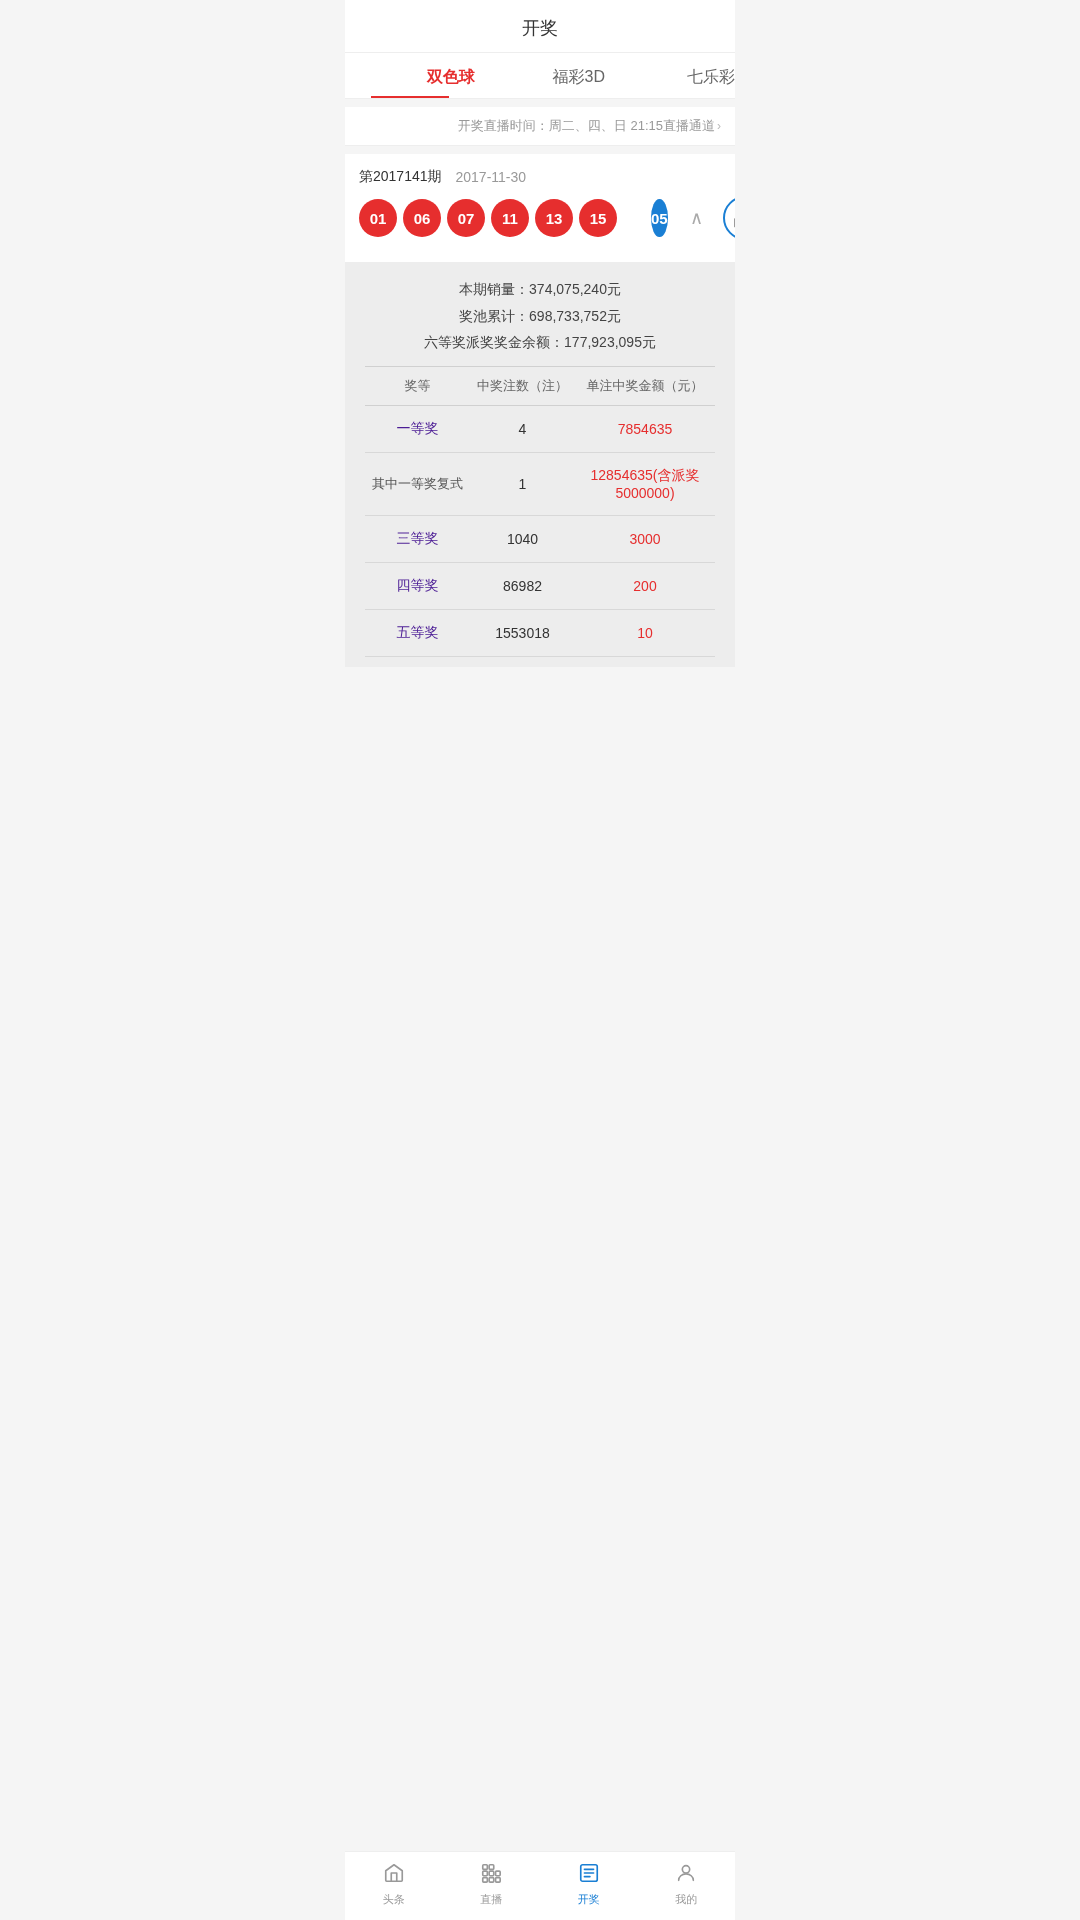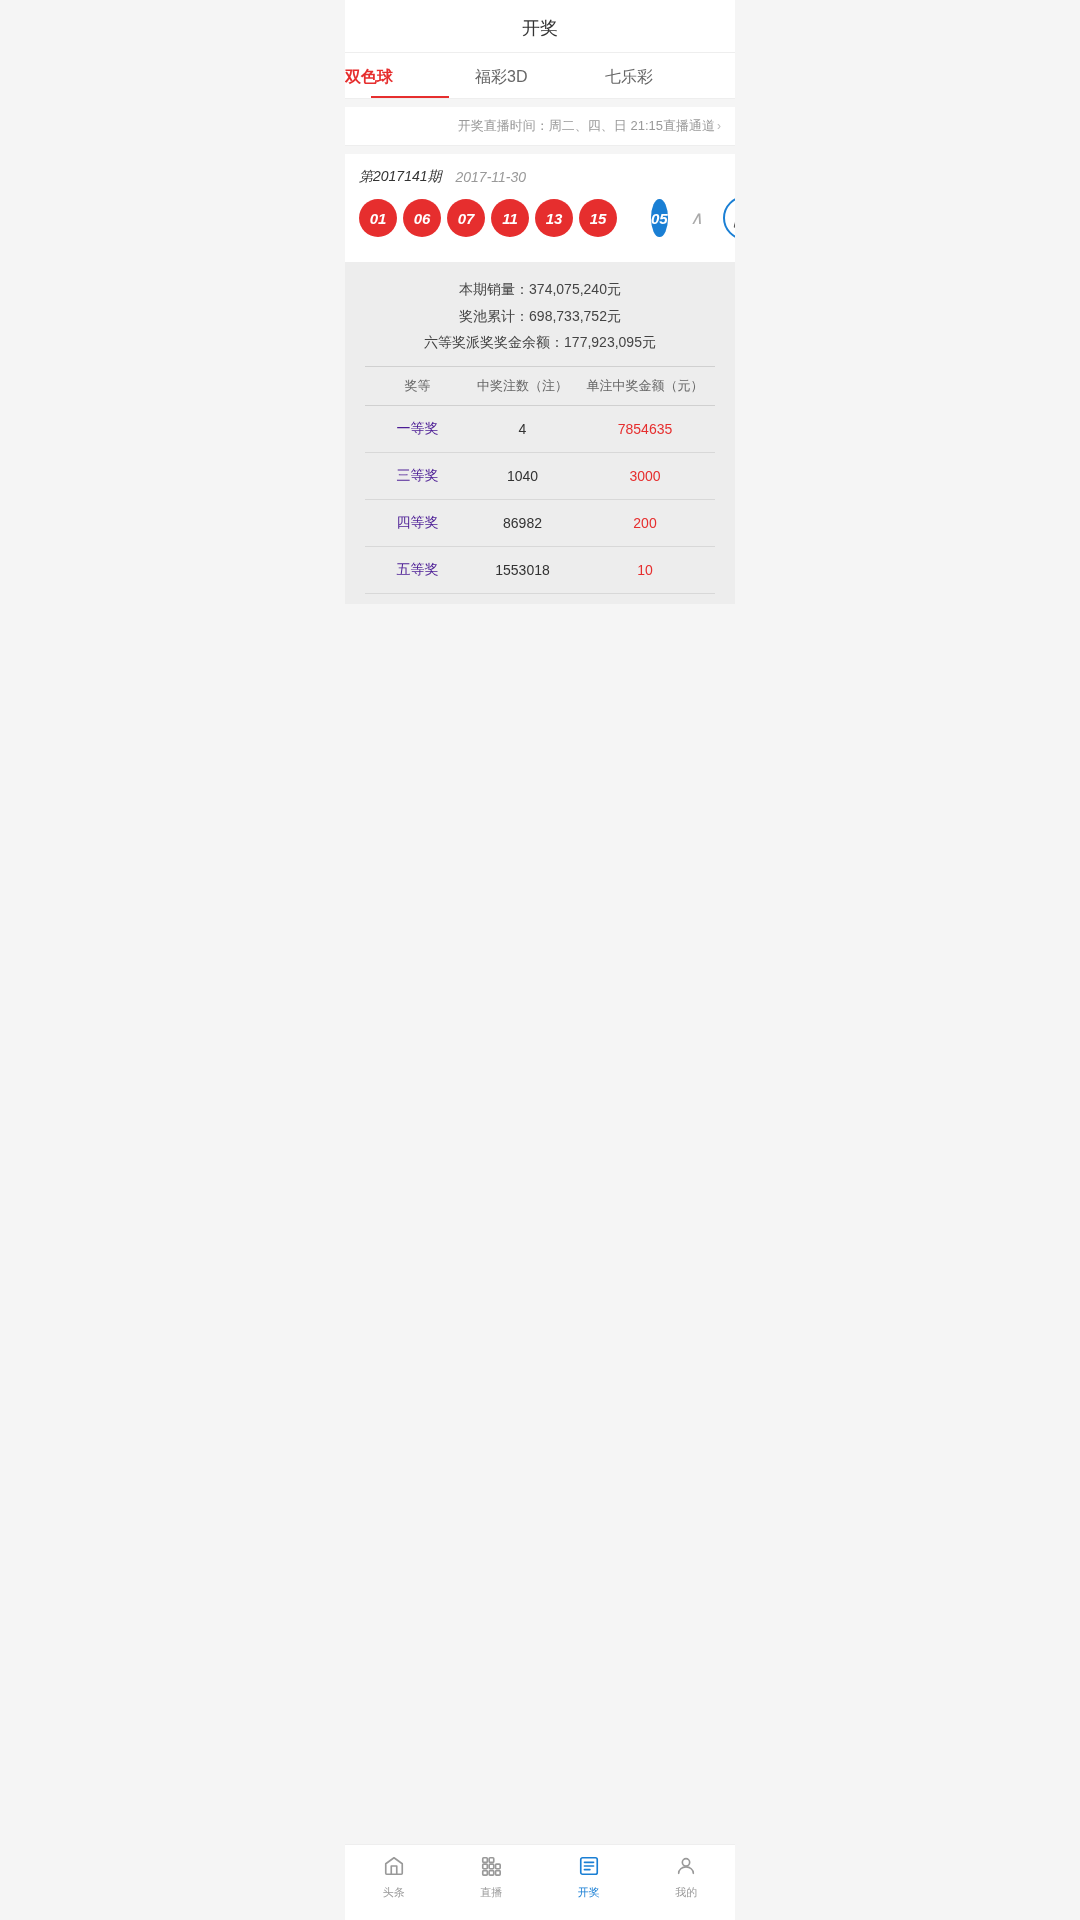"双色球" .tab { text-align: left -> right }
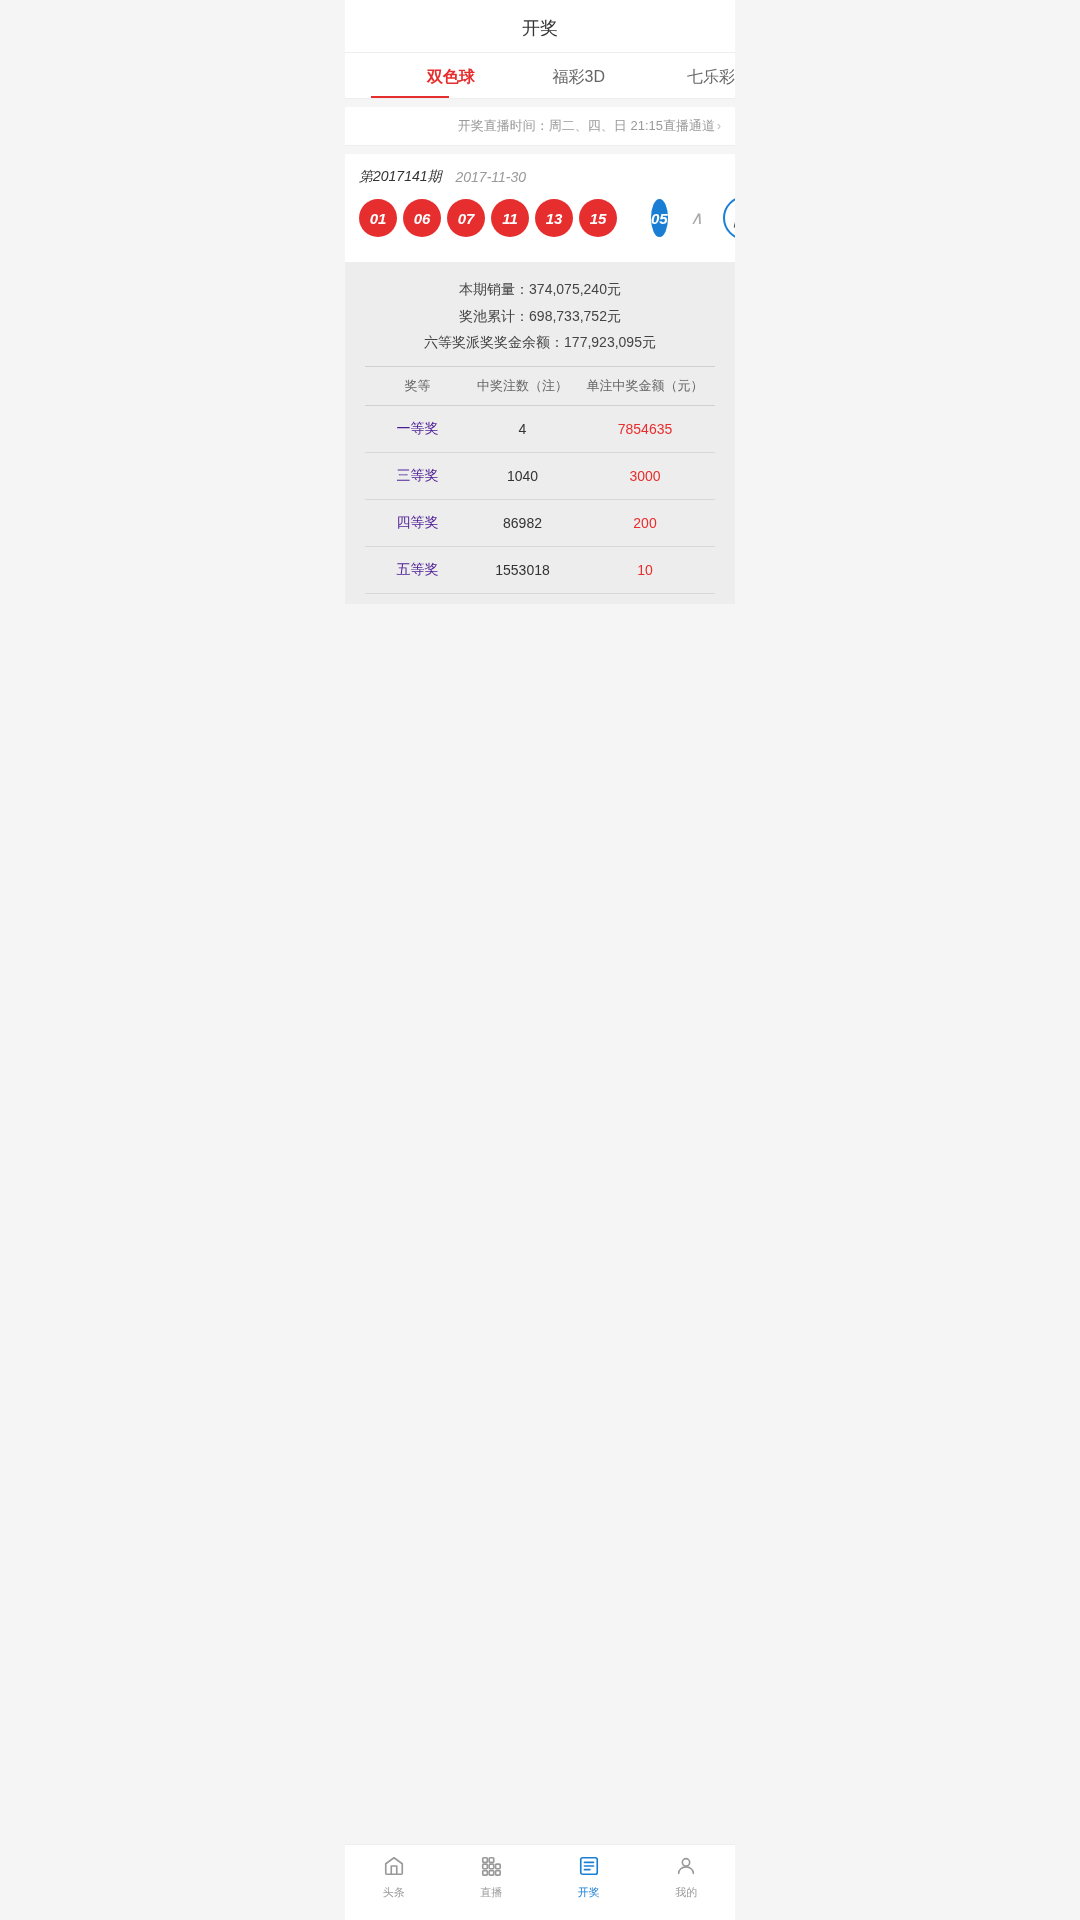"第2017141期" .draw-section { font-style: italic -> none }
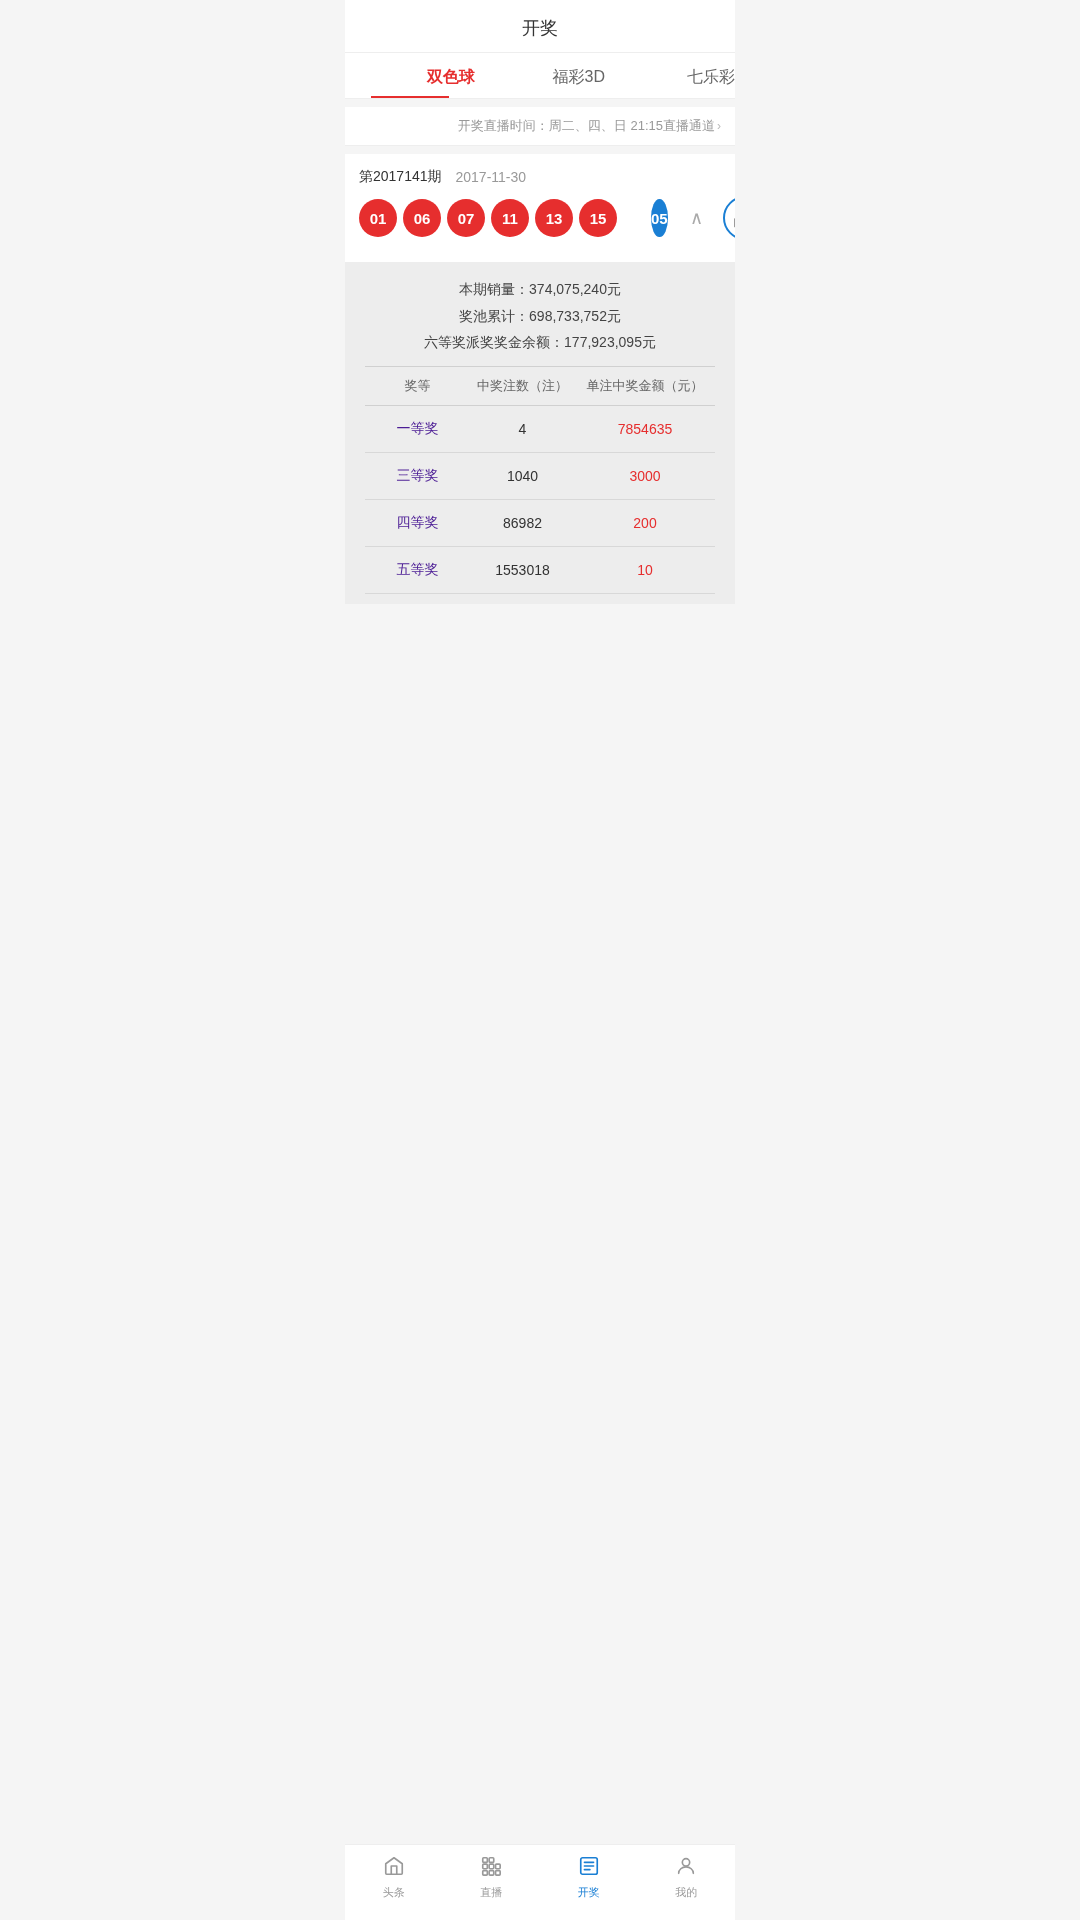"其中一等奖复式" div.prize-row { html: none -> <div> <div>其中一等奖复式</div> <div>1</div> <div>12854635(含派奖5000000)</div> </div> }
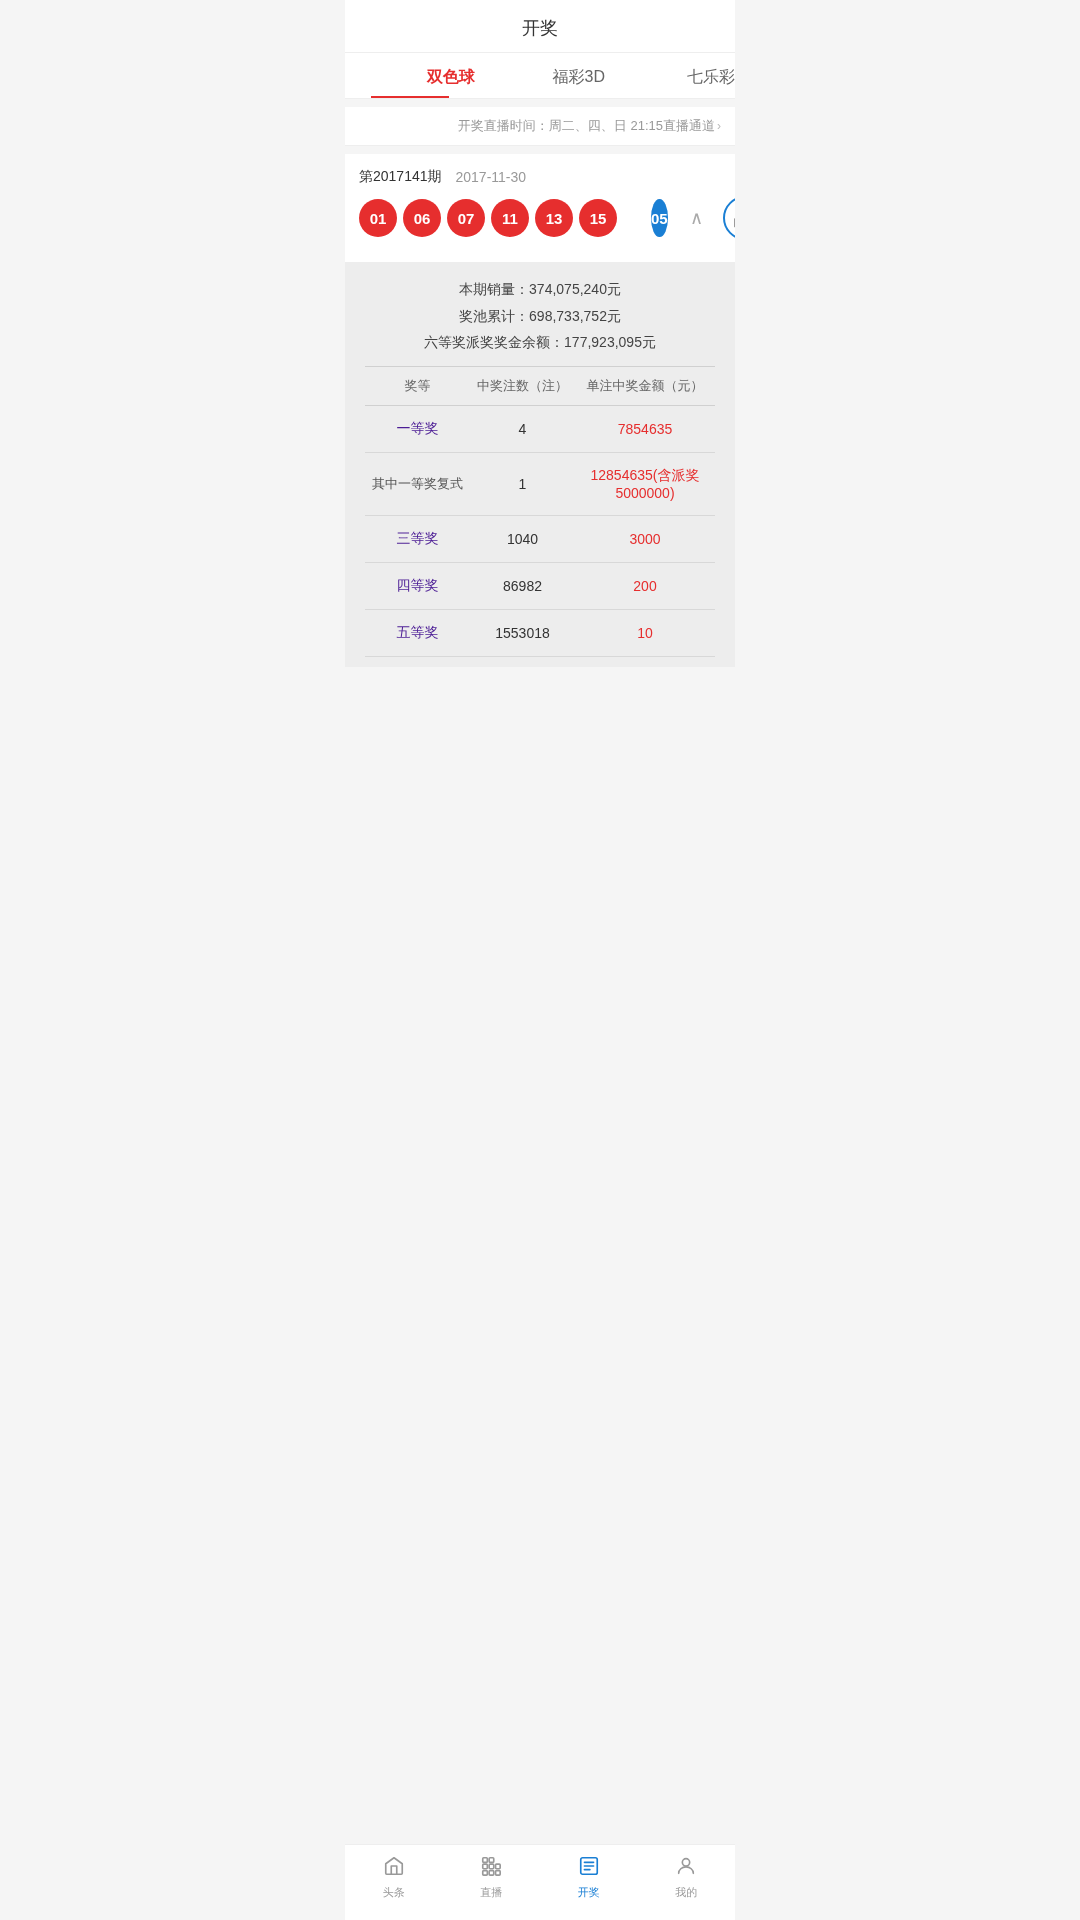"头条" .nav-item { padding: 10px 0 20px -> 10px 0 13px }
